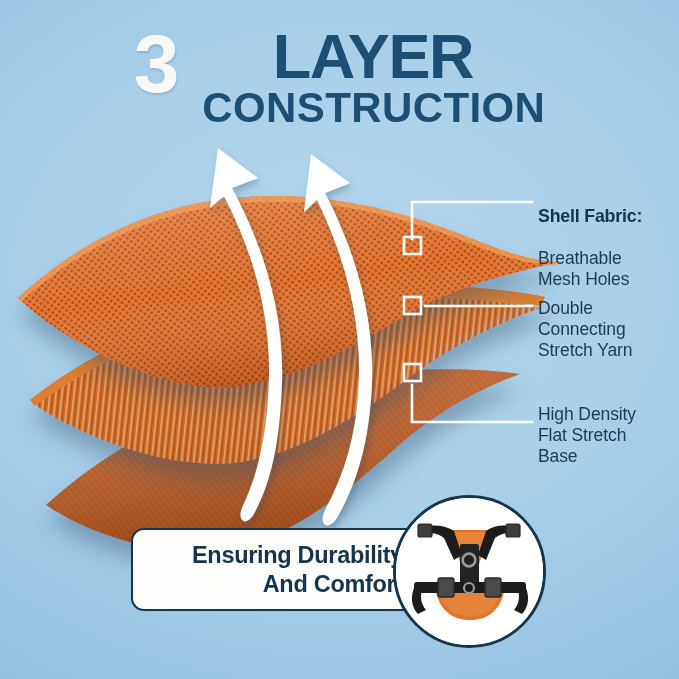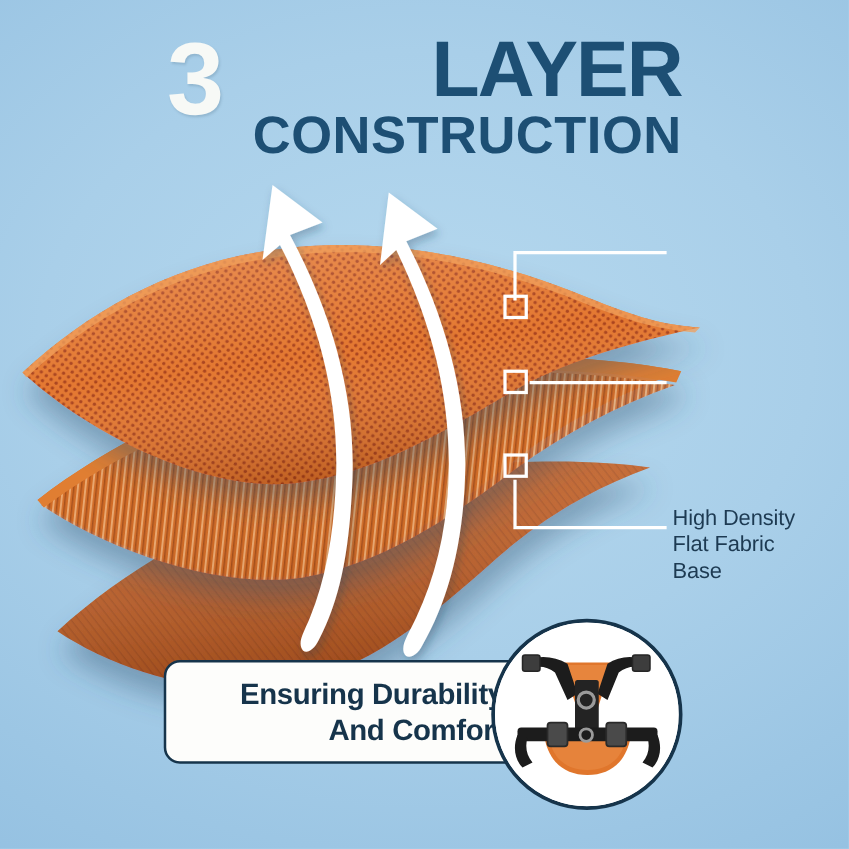"LAYER" #title-stack { align-items: flex-end -> center }
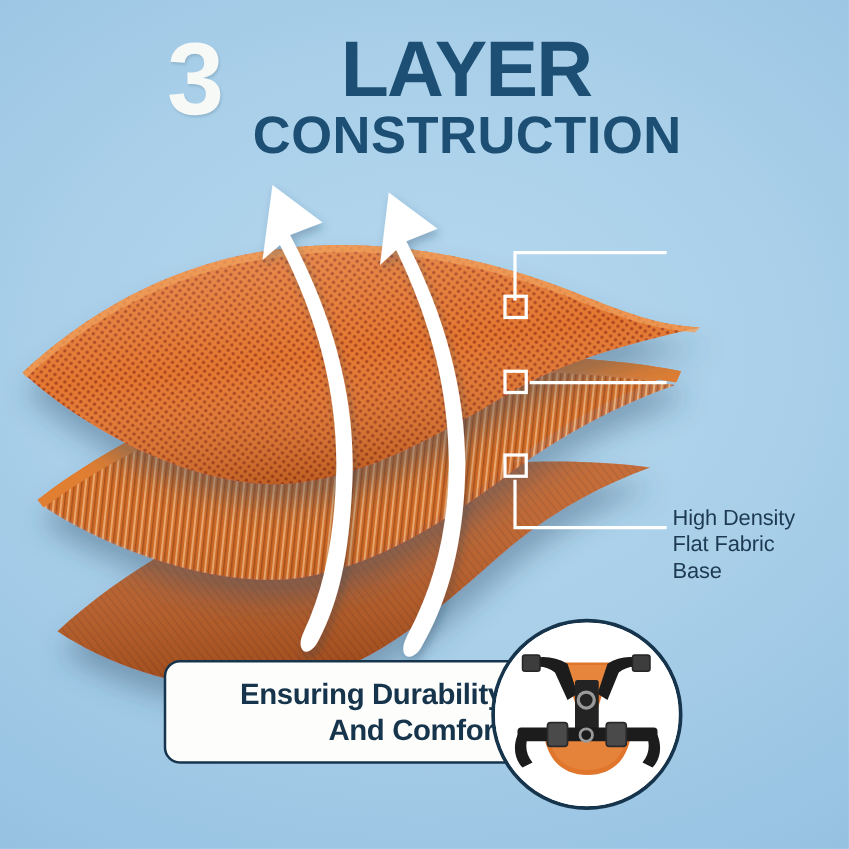"Shell Fabric:" div.callout-text { html: none -> <div> <span>Shell Fabric:</span> <span>Breathable Mesh Holes</span> </div> }
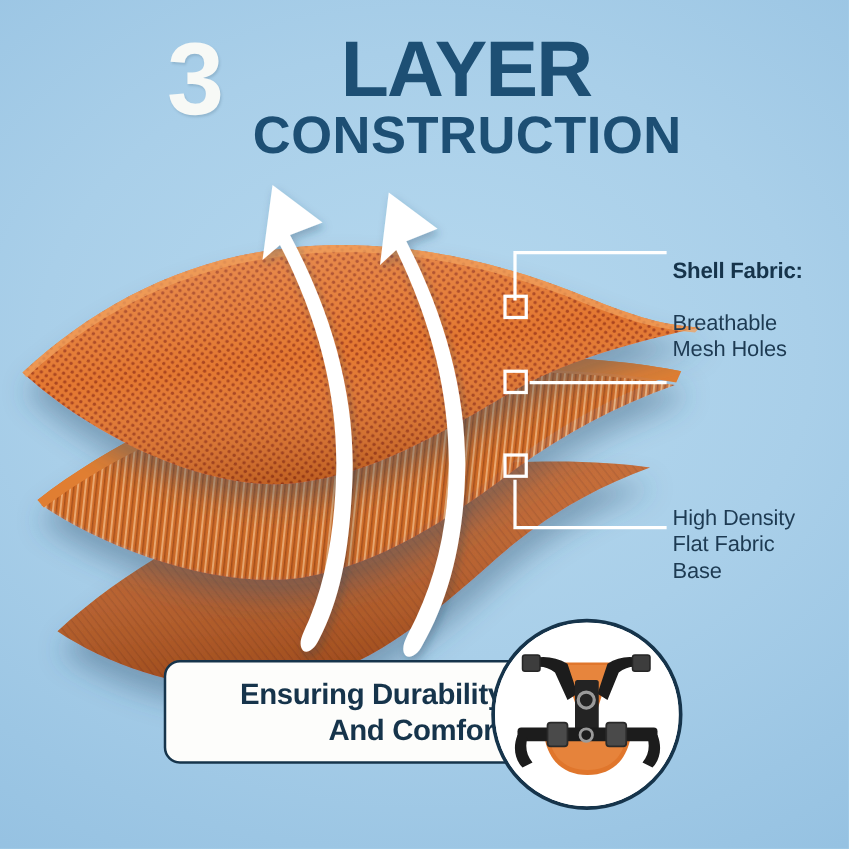"Double" span.callout-body { html: none -> <span>Double Connecting Stretch Yarn</span> }
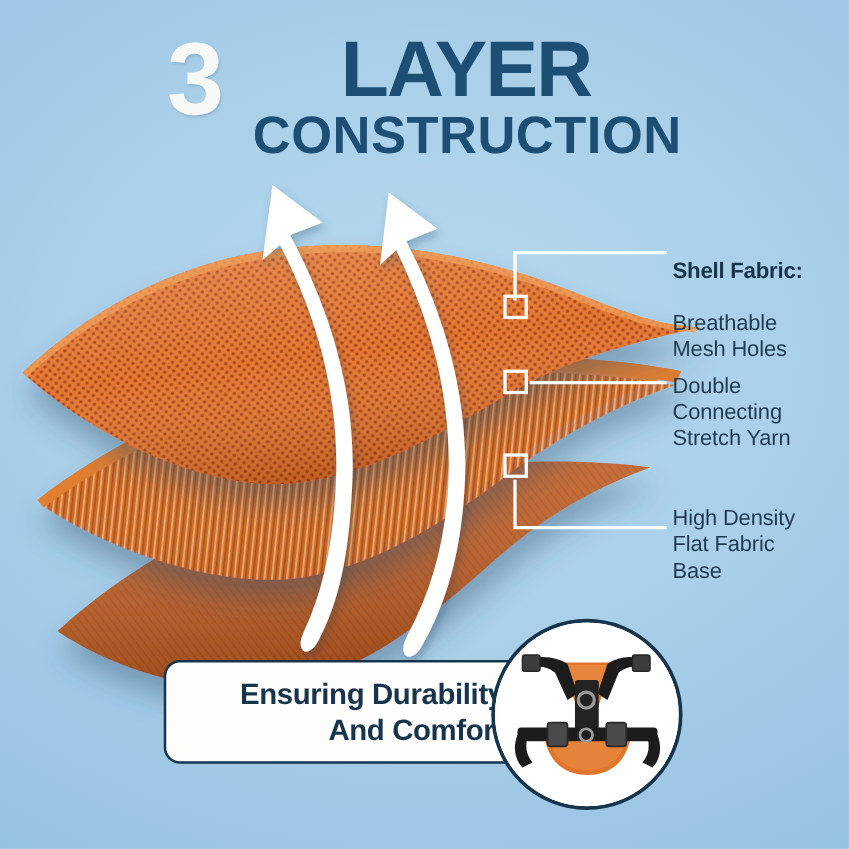"High Density" span.callout-body { text: Fabric -> Stretch }
